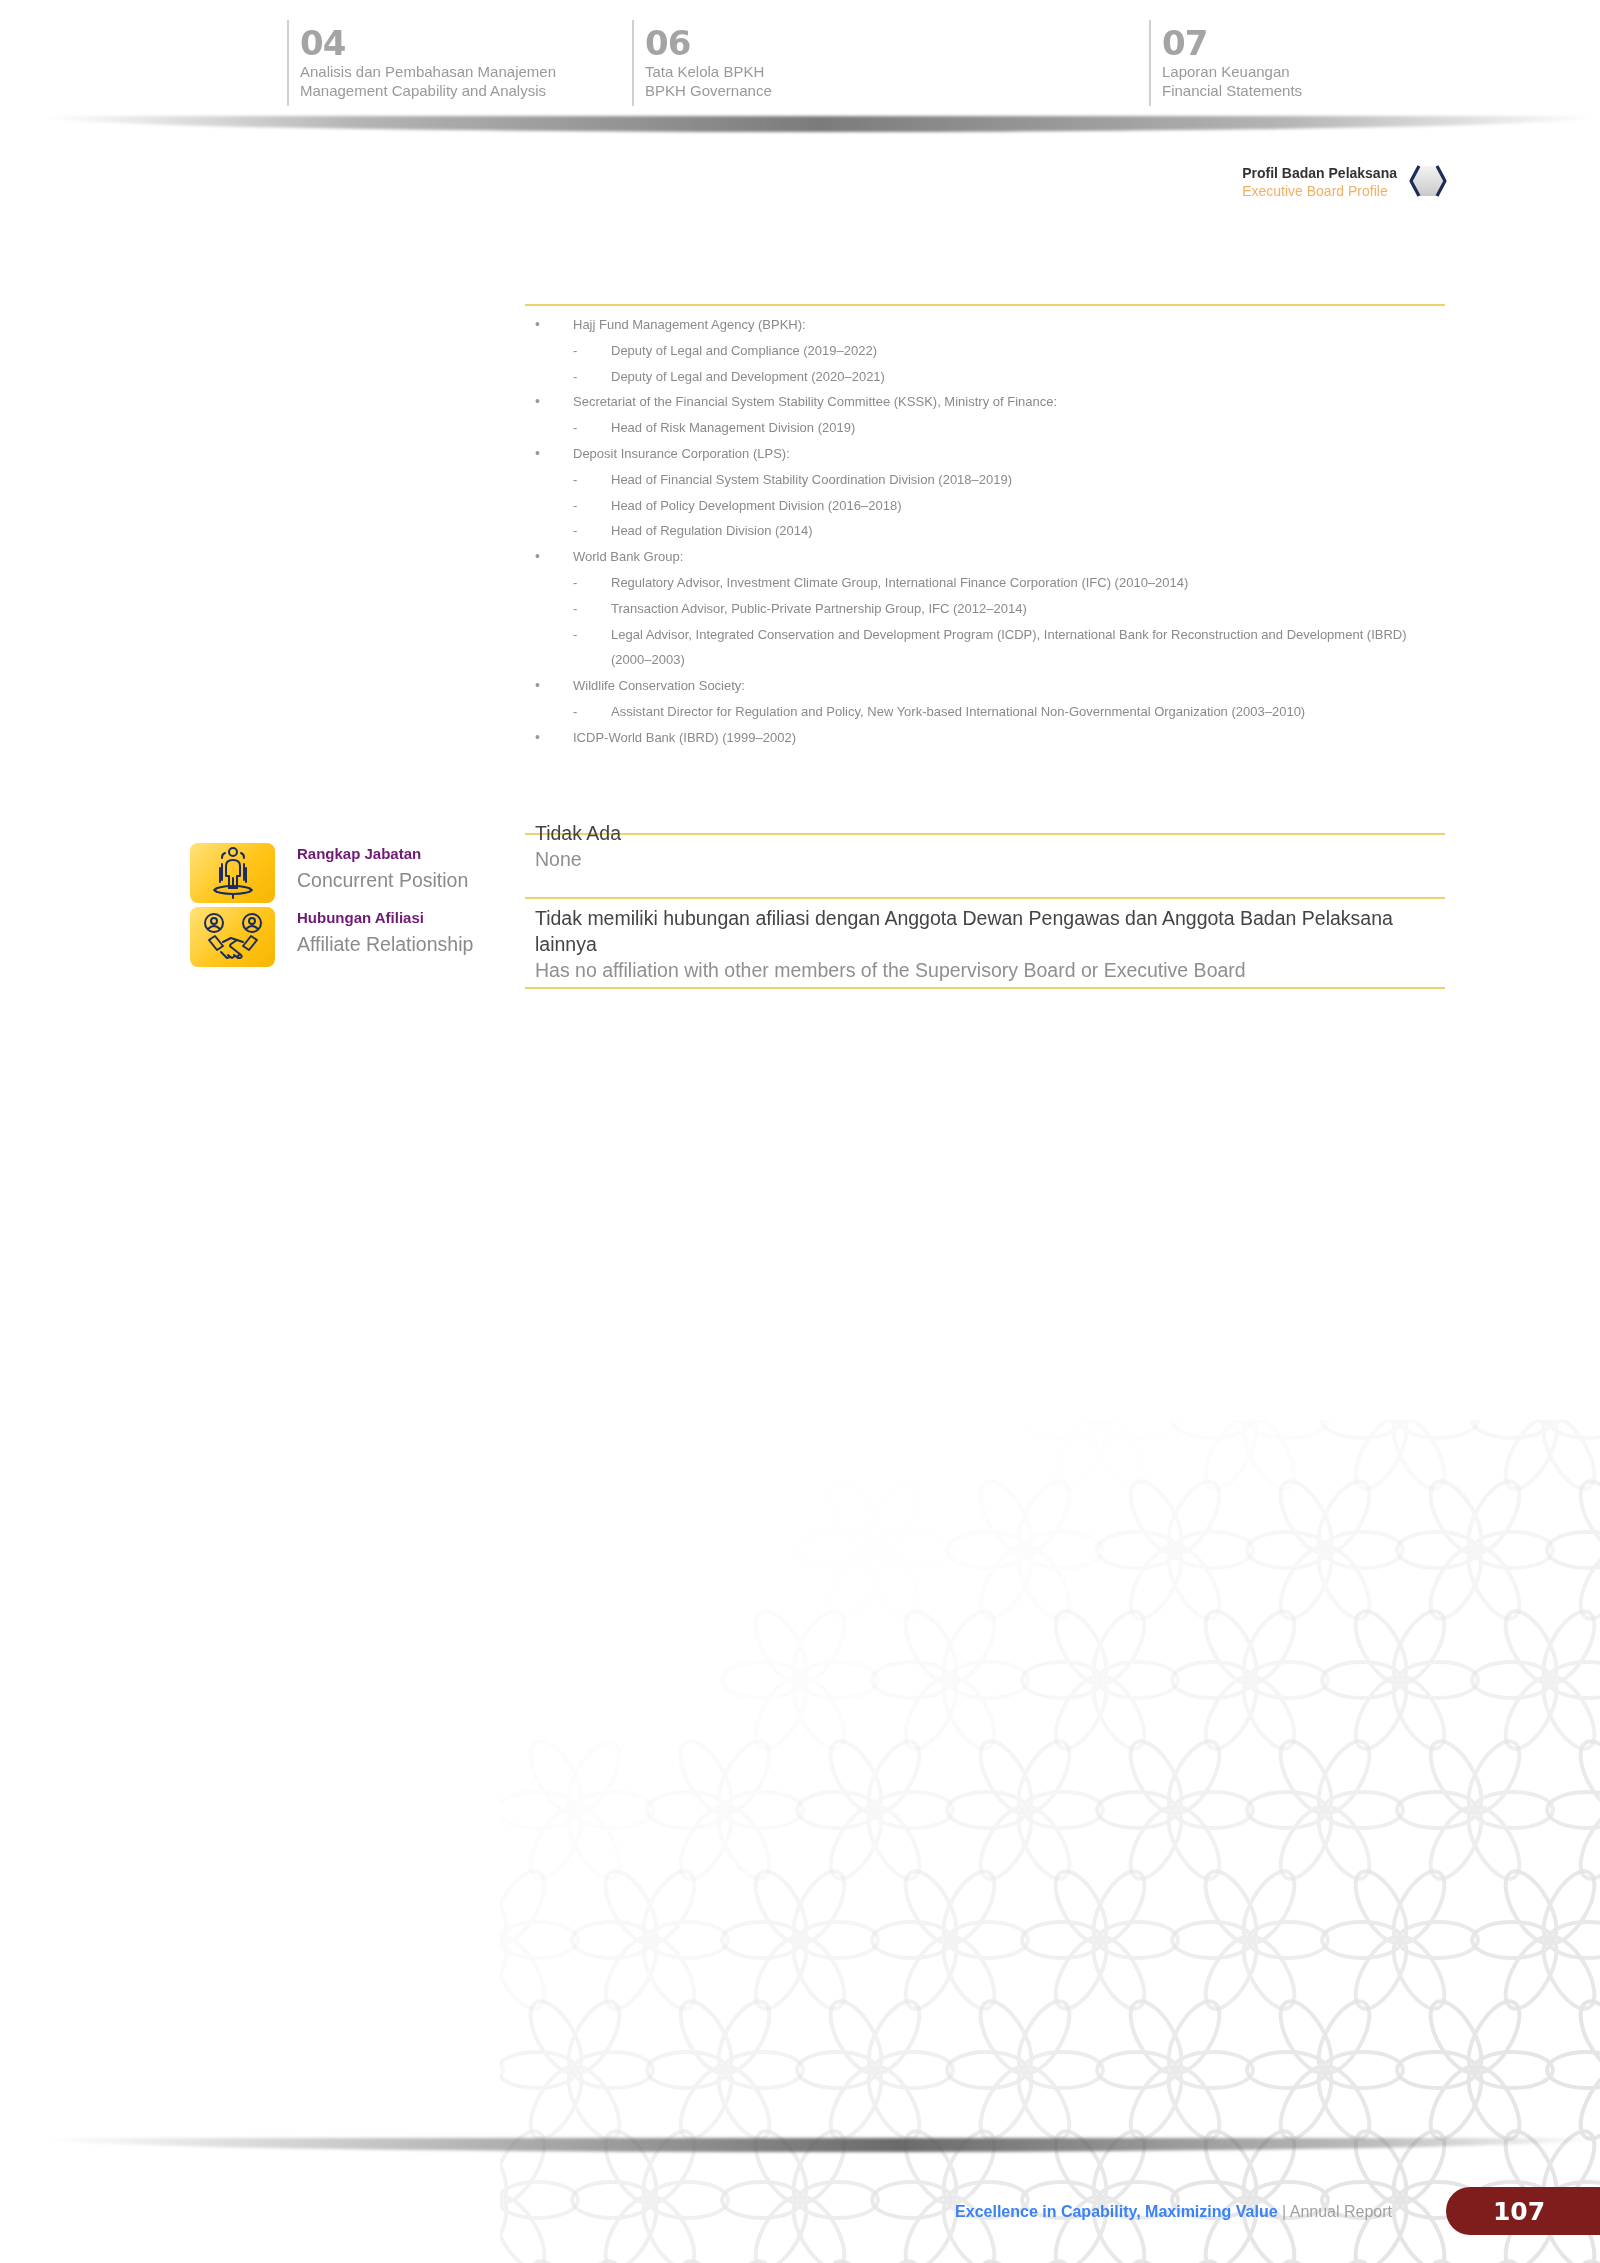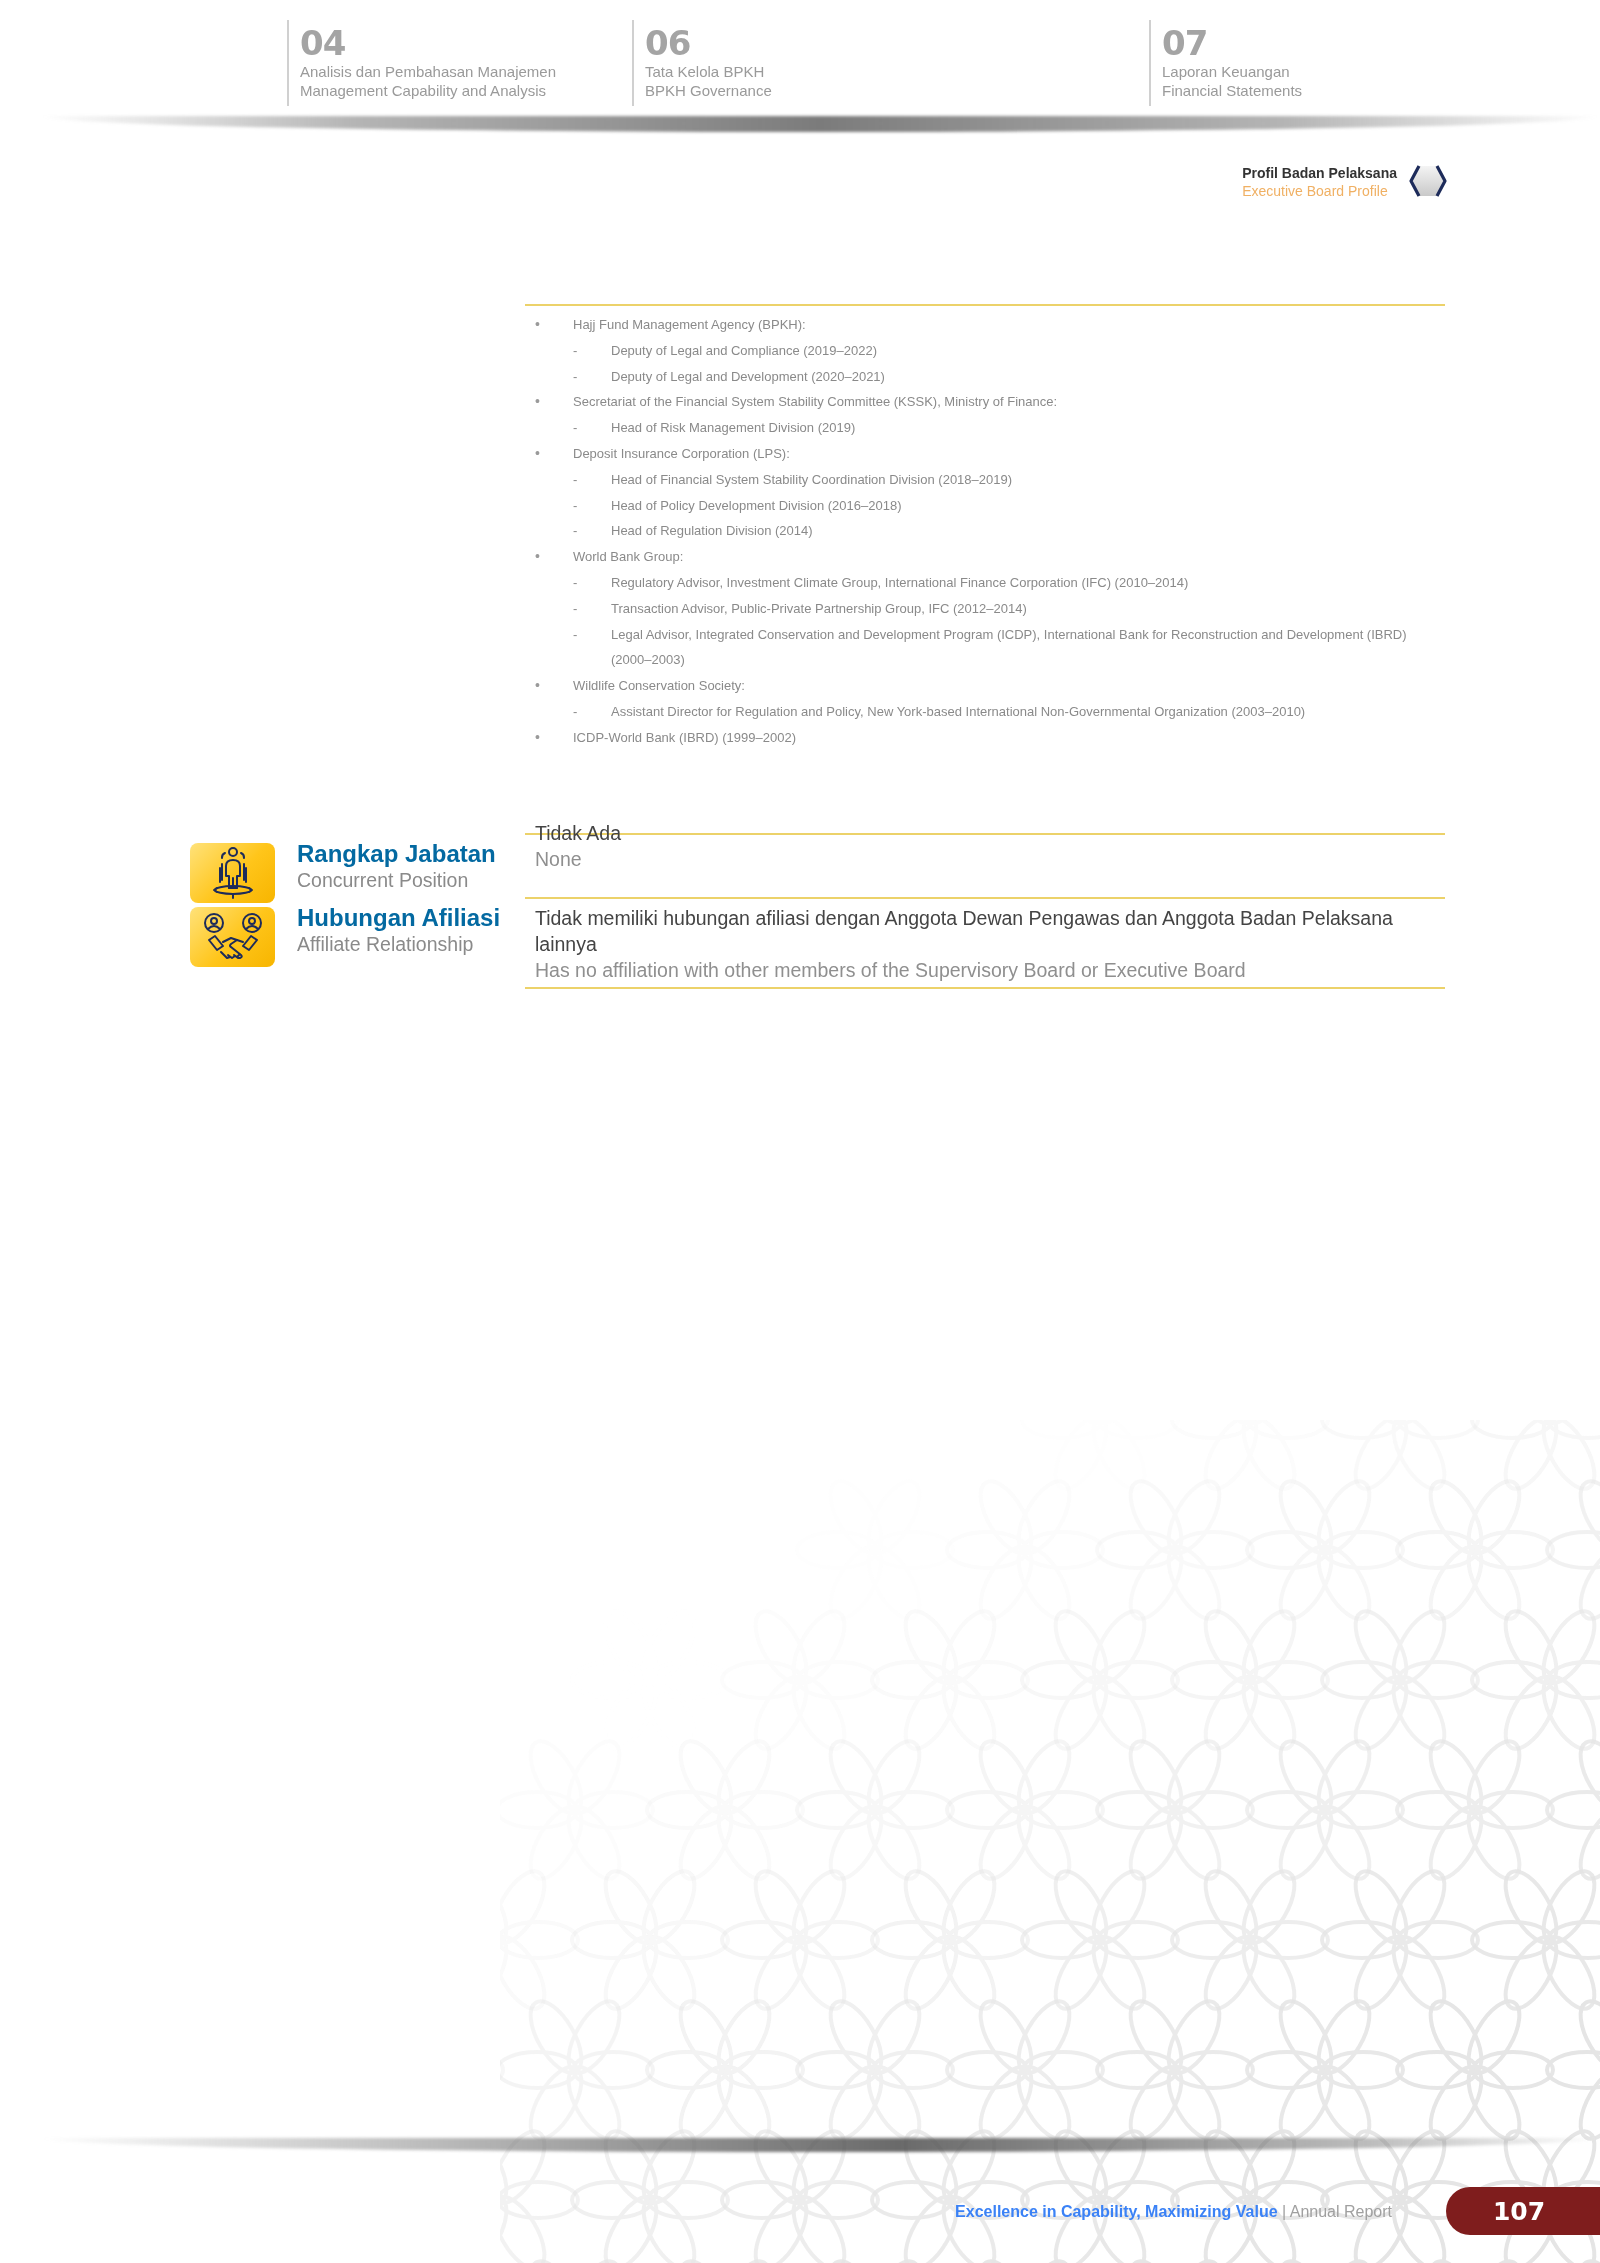"Rangkap Jabatan" .row-label .id { color: #0369a1 -> #701a75; font-size: 24px -> 15px }
